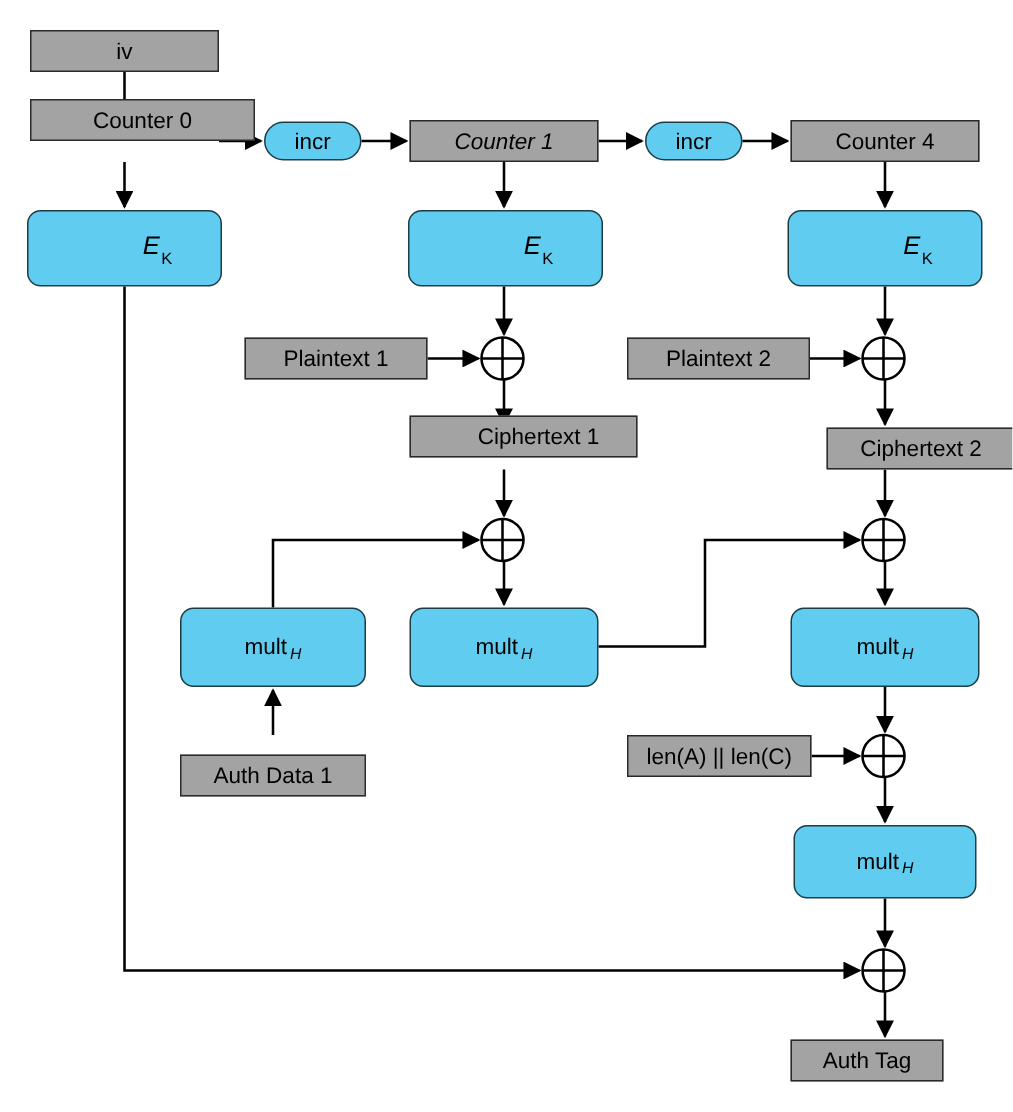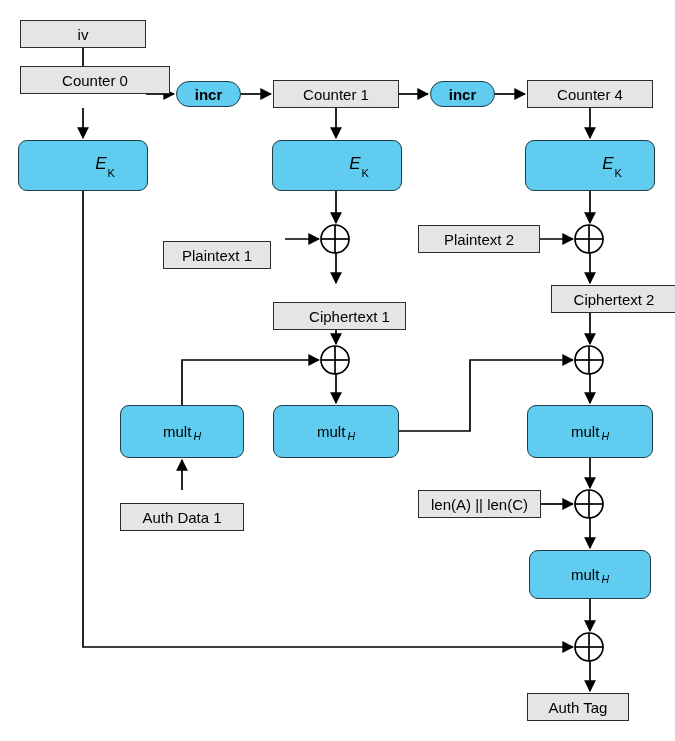"iv" .node.rect { background: #e5e5e5 -> #a3a3a3 }
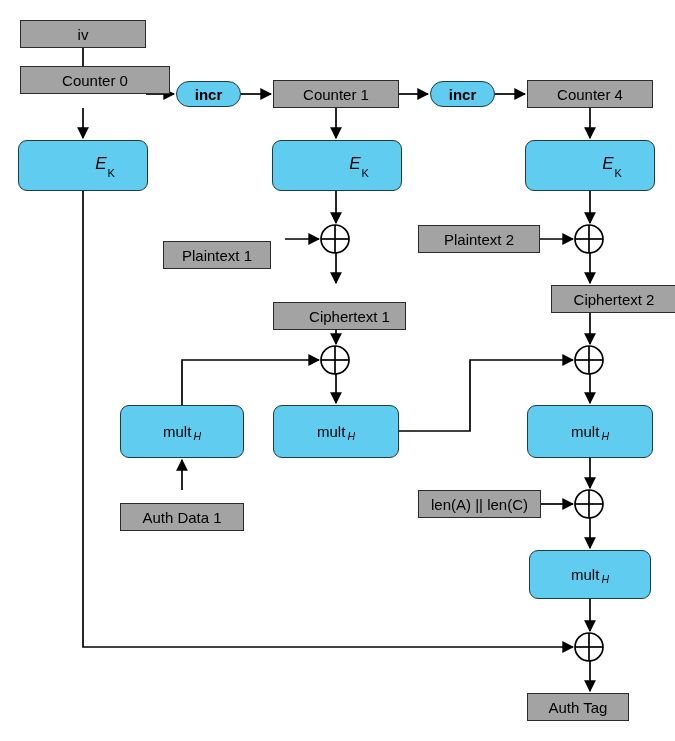"incr" .node.pill { font-weight: bold -> none }
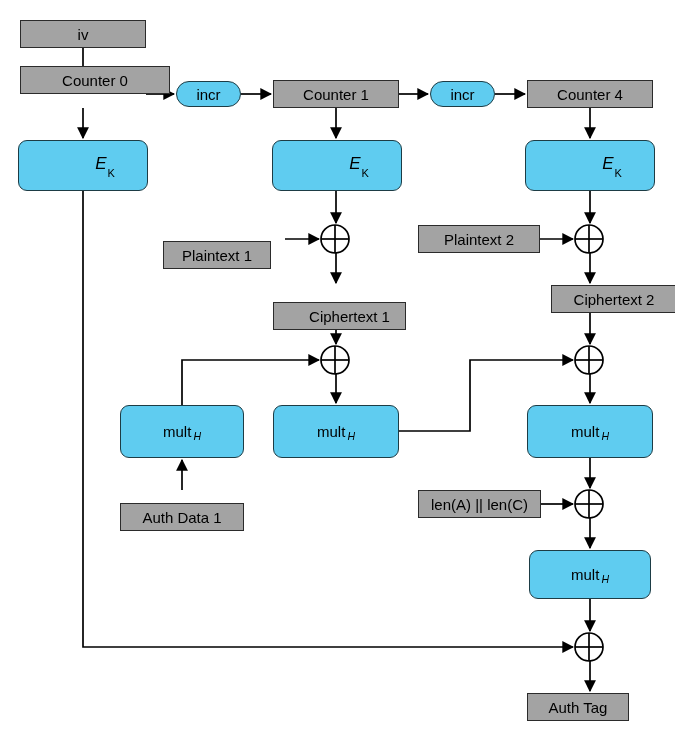"Counter 1" div.node { font-style: none -> italic }
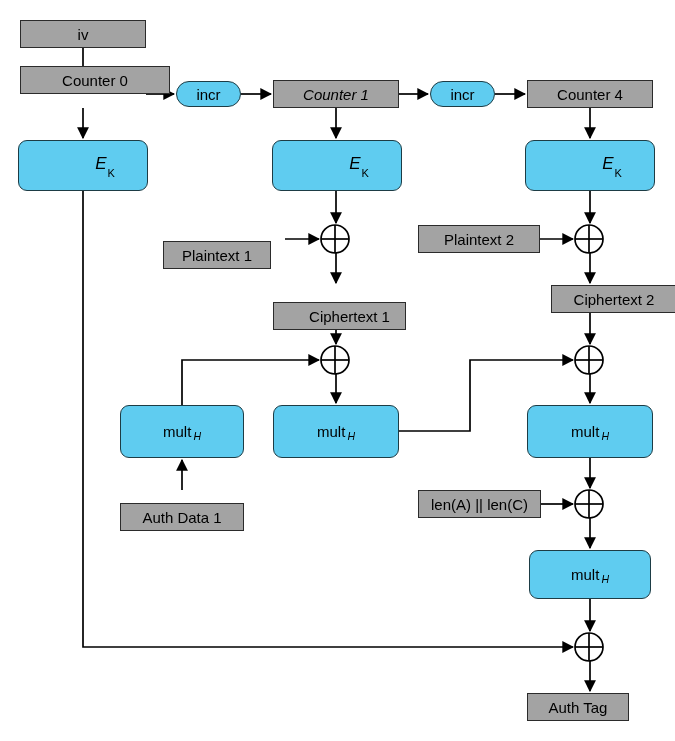"Plaintext 1" div.node { margin-top: 16px -> none; width: 108px -> 122px }
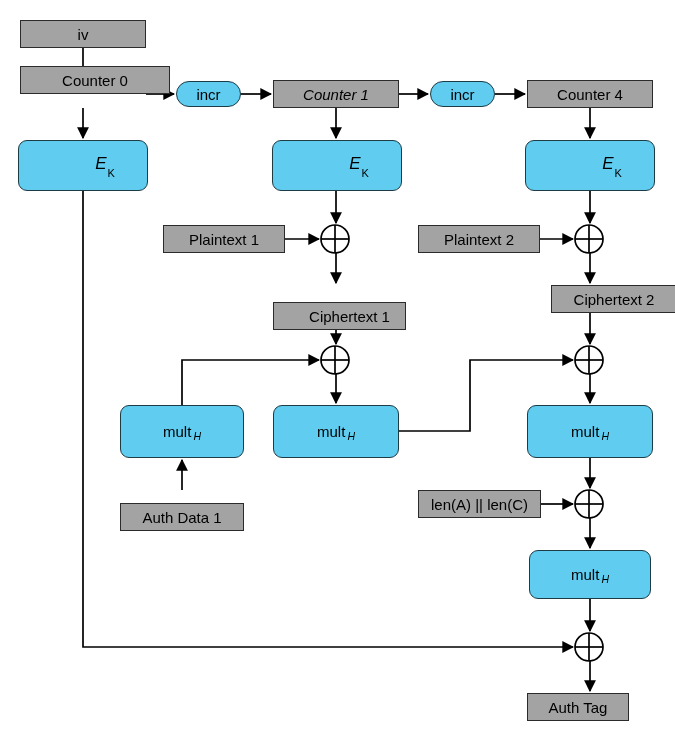"Ciphertext 1" div.node { top: 302px -> 277px; width: 133px -> 152px }
